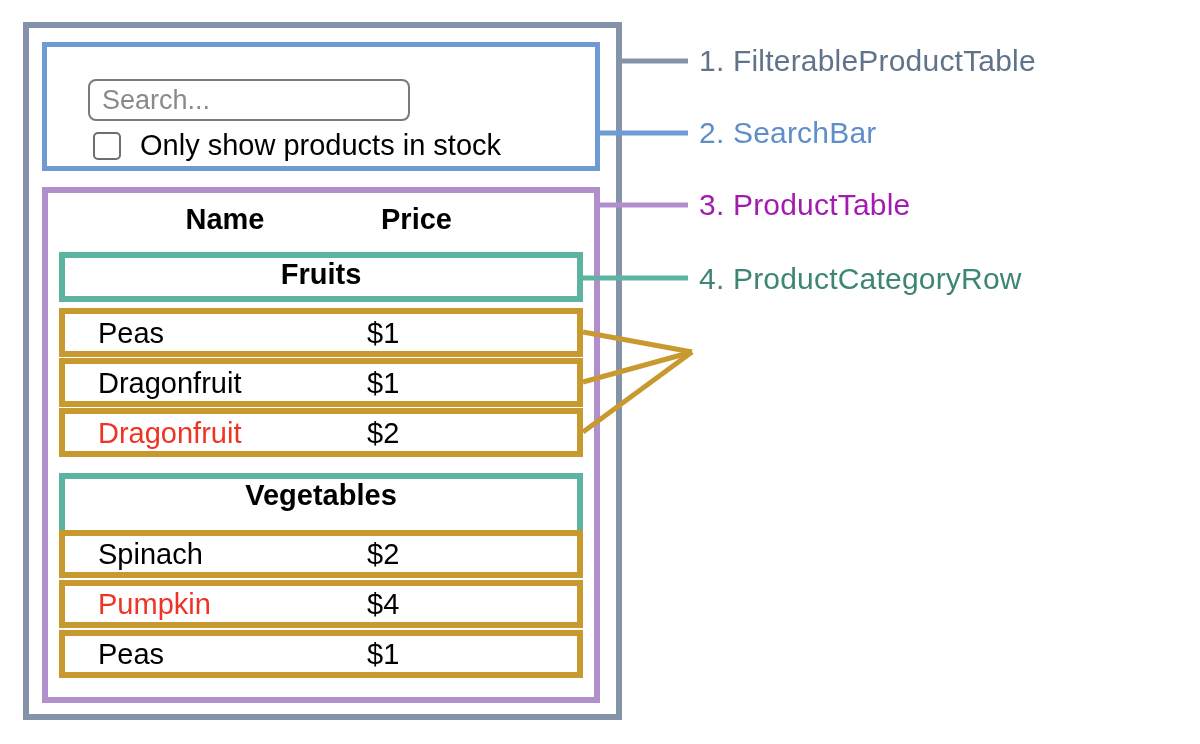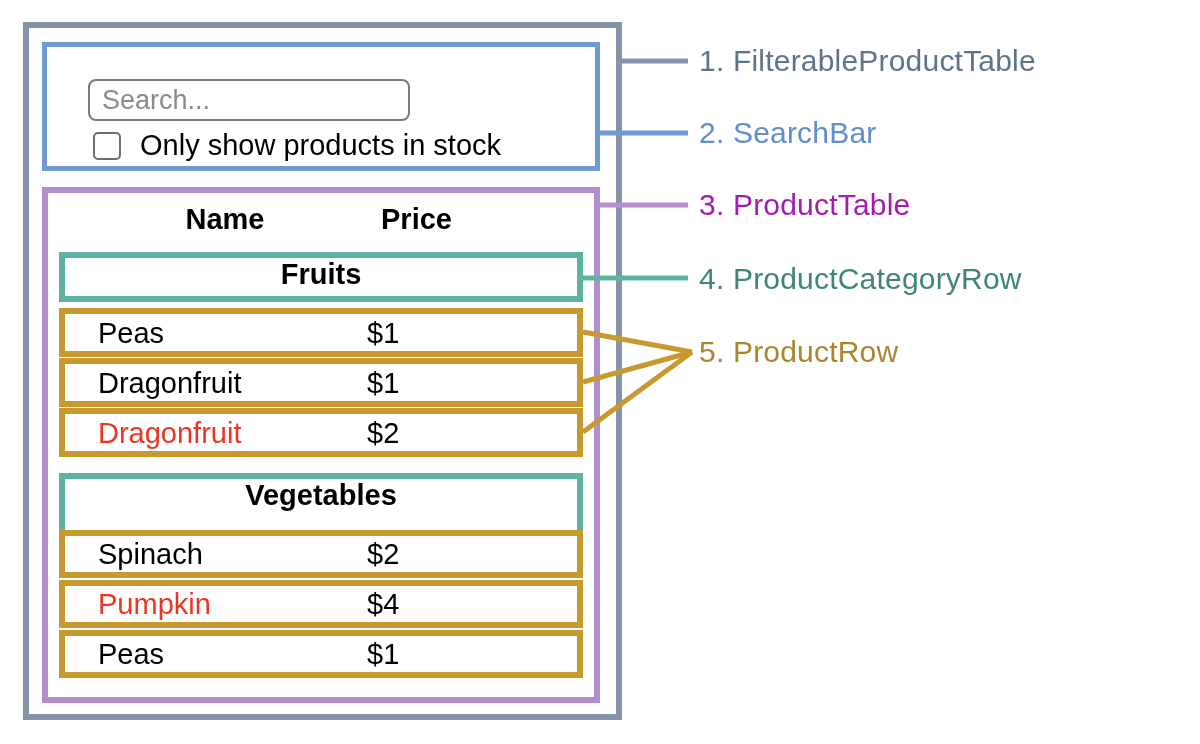"5. ProductRow" div.annotation { html: <div>5. ProductRow</div> -> none }
